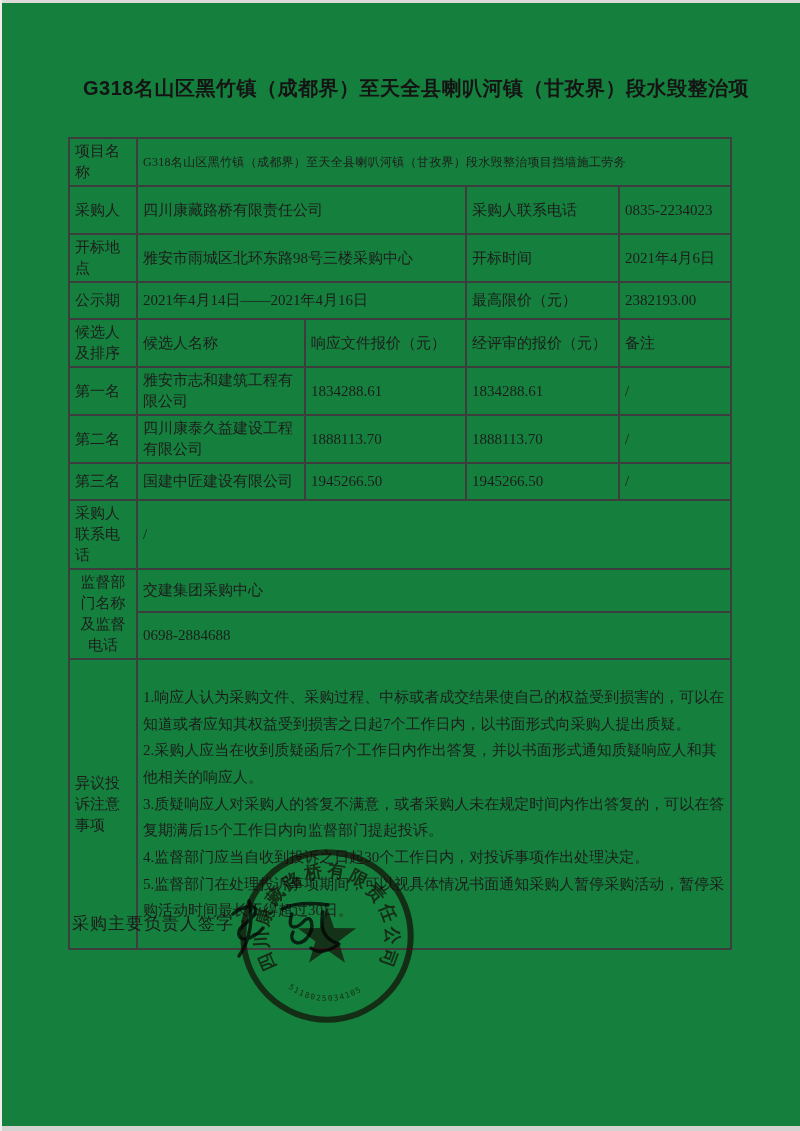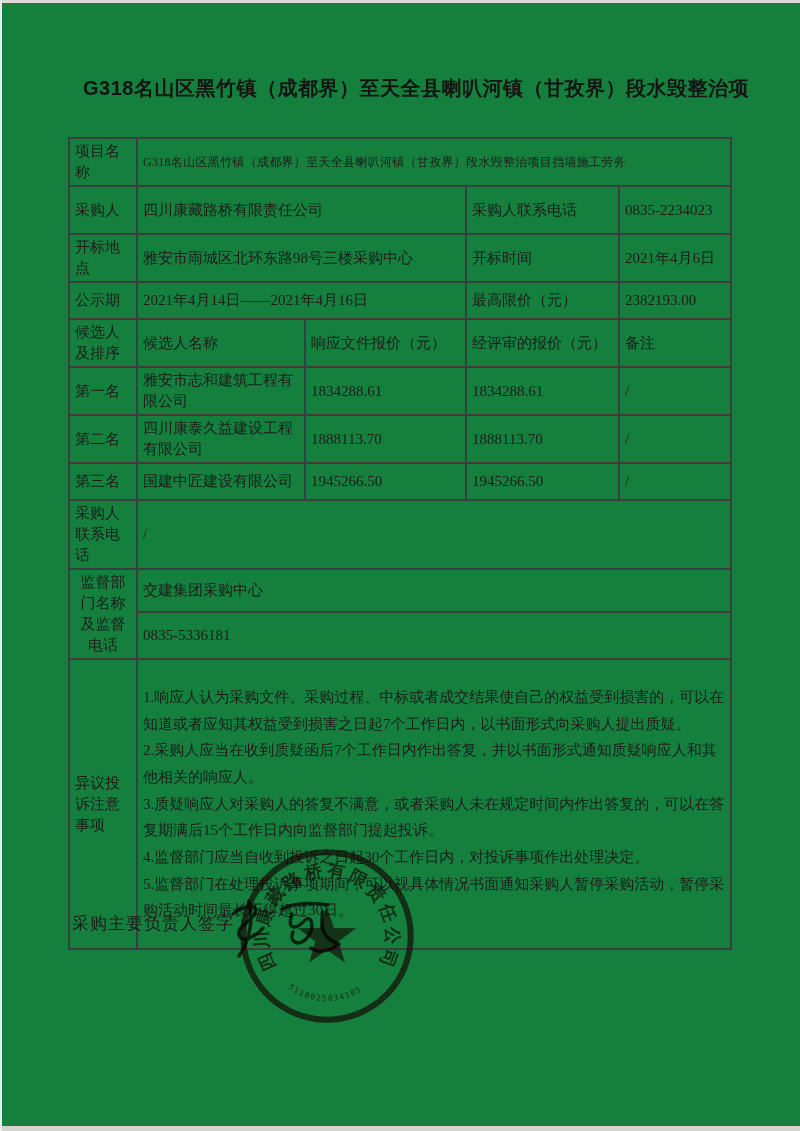"0835-5336181" td.center { text: 0835-5336181 -> 0698-2884688 }
